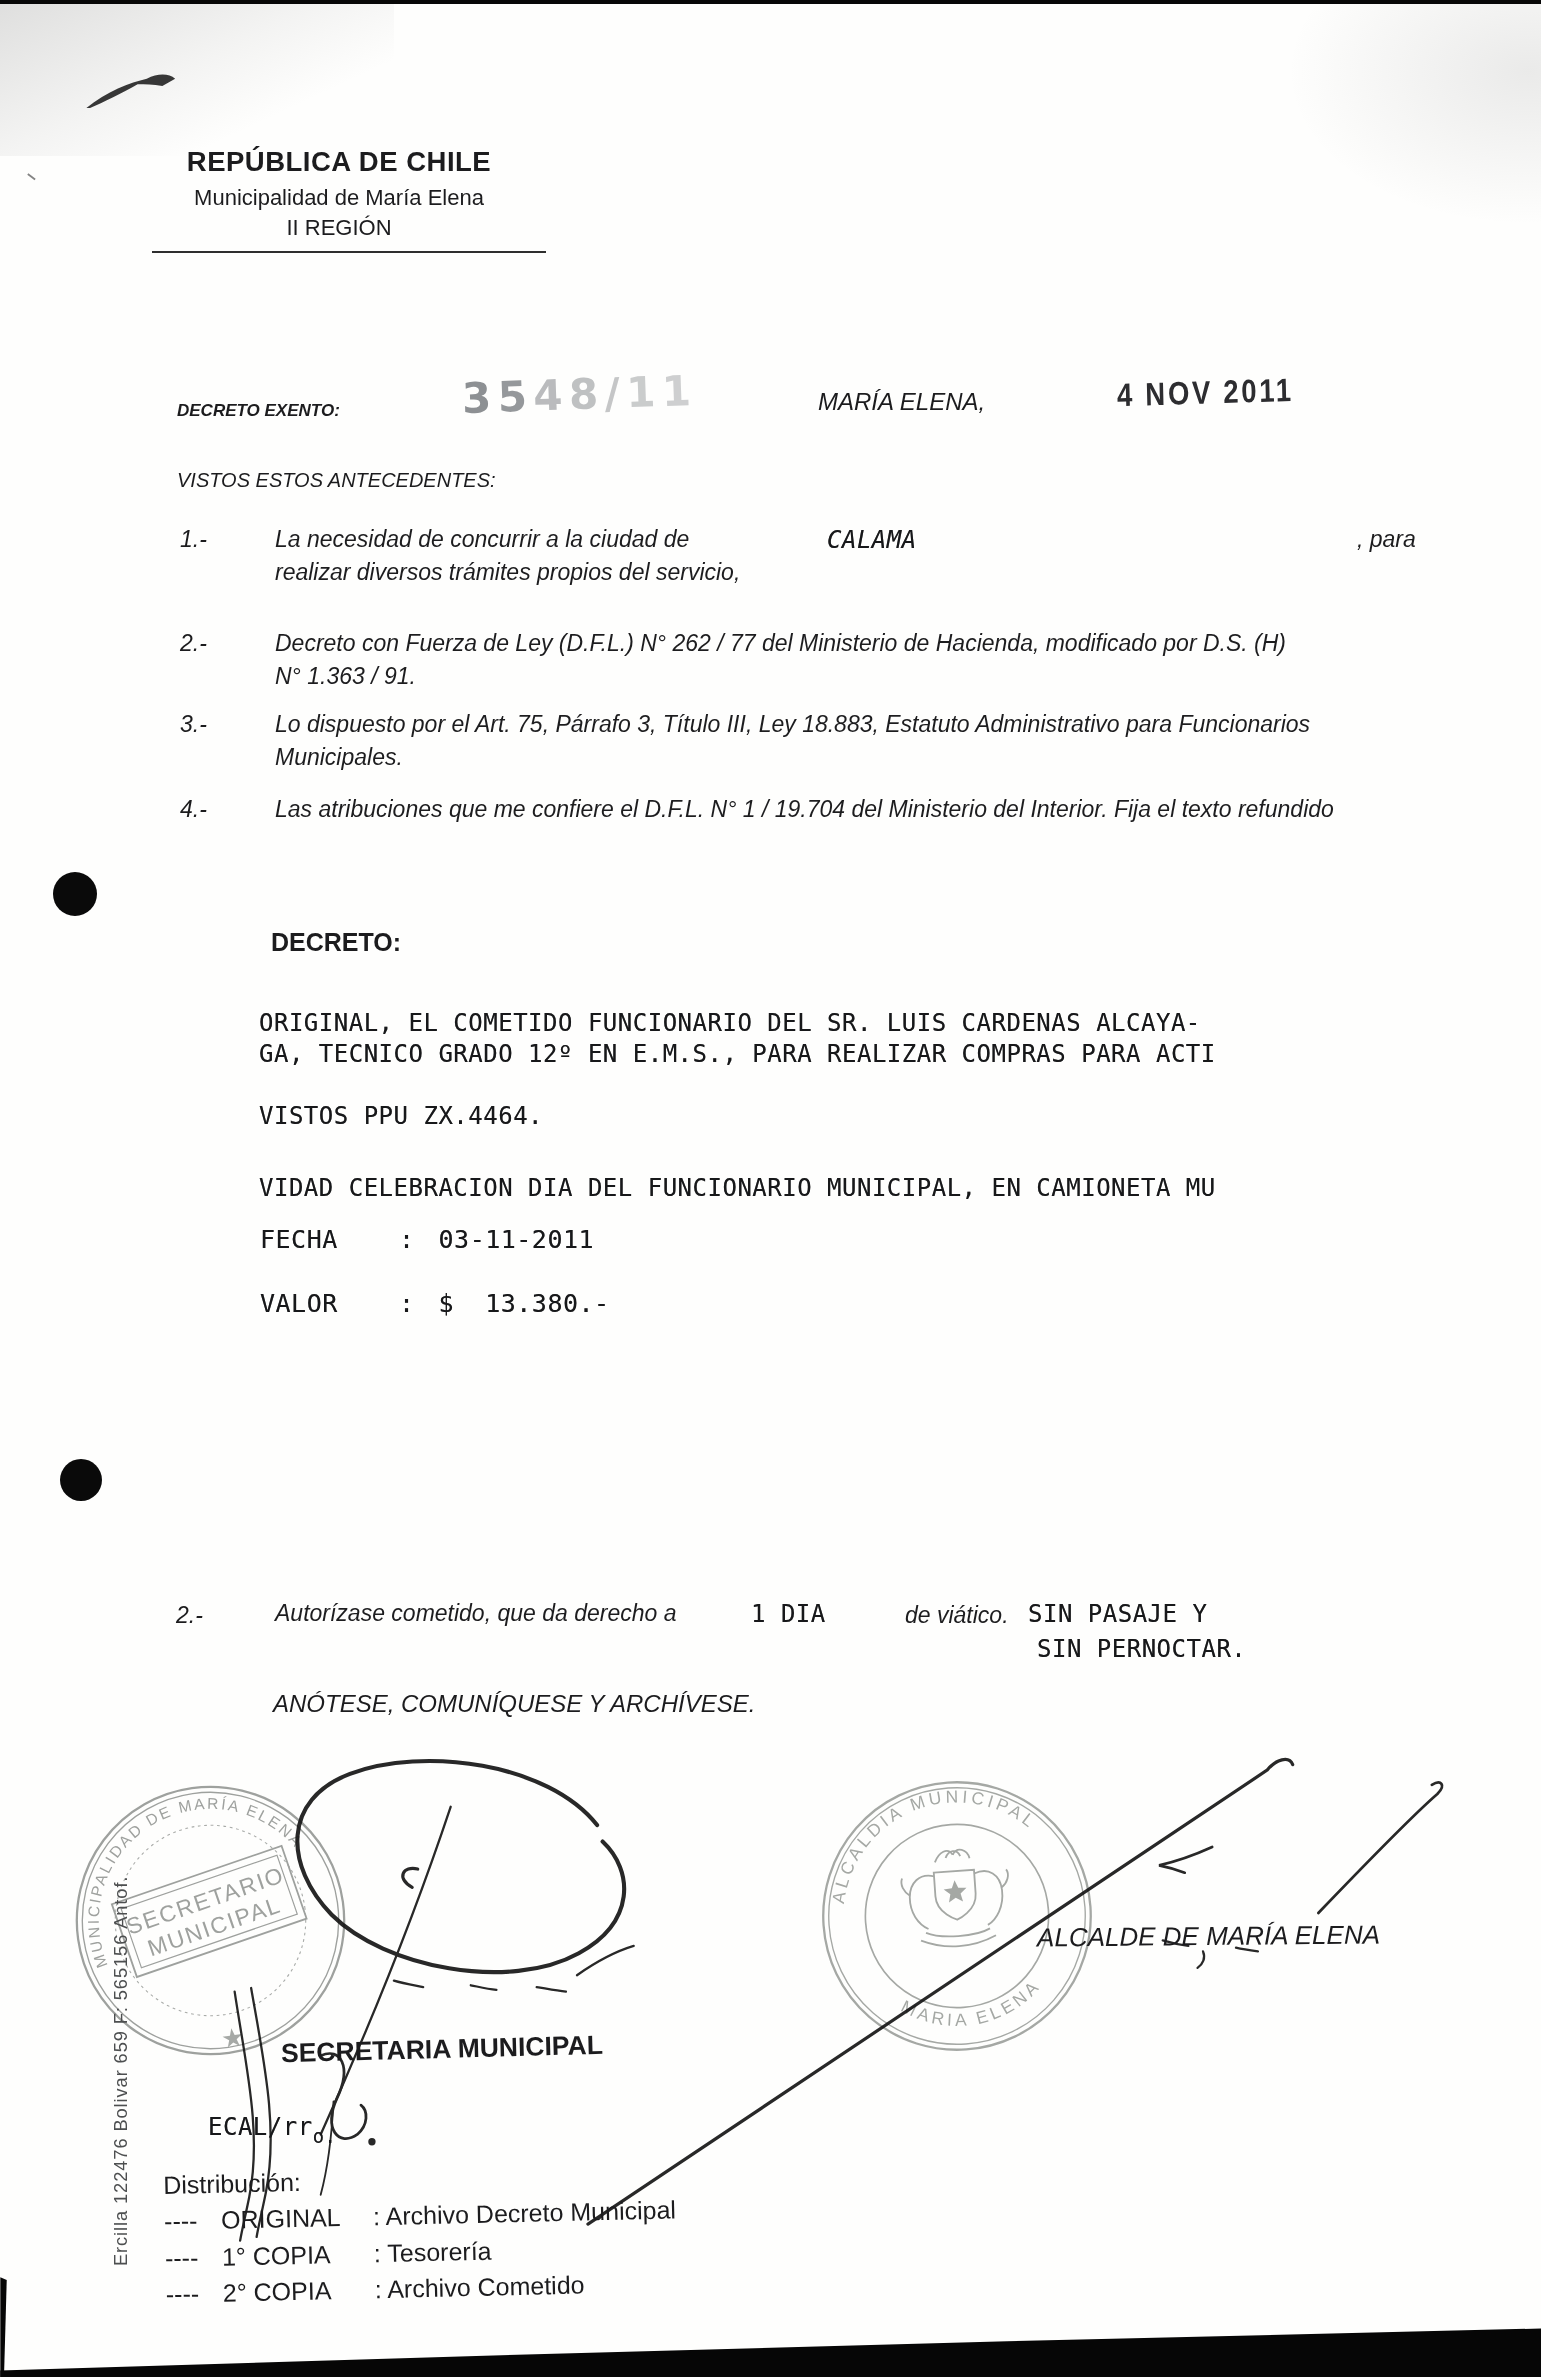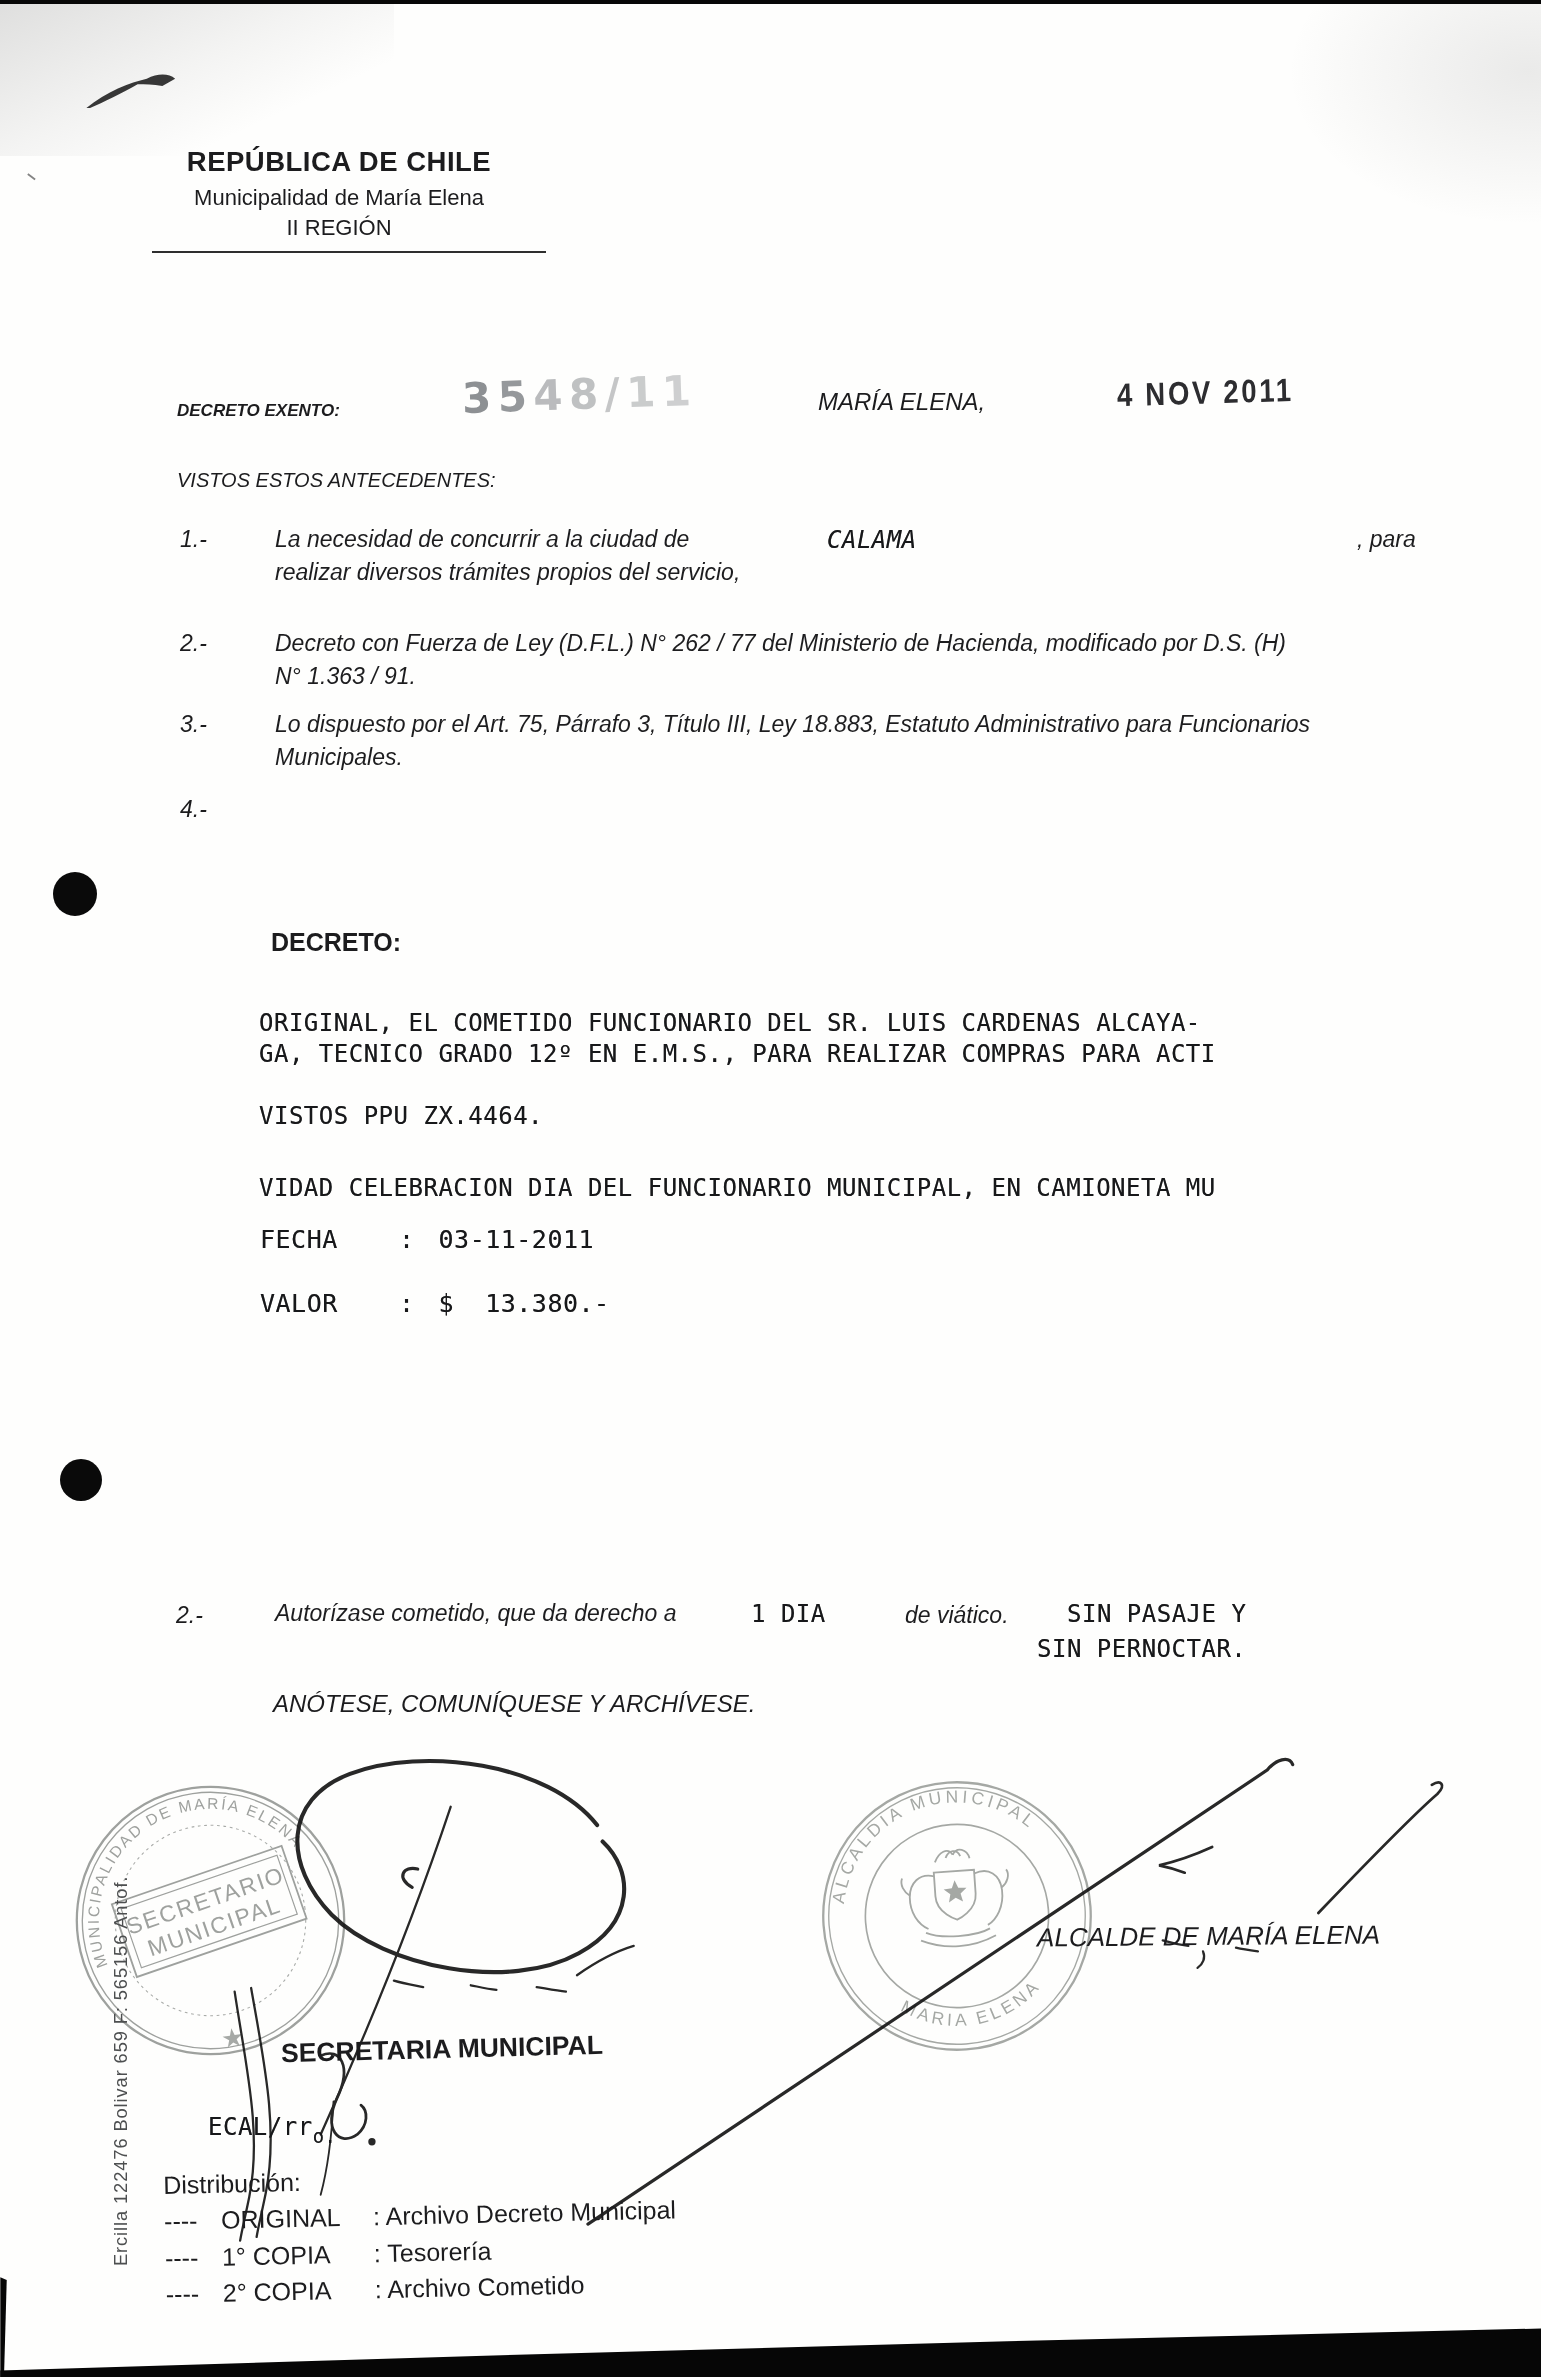"Las atribuciones que me confiere" div.abs { html: none -> <div>Las atribuciones que me confiere el D.F.L. N° 1 / 19.704 del Ministerio del Interior. Fija el texto refundido</div> }
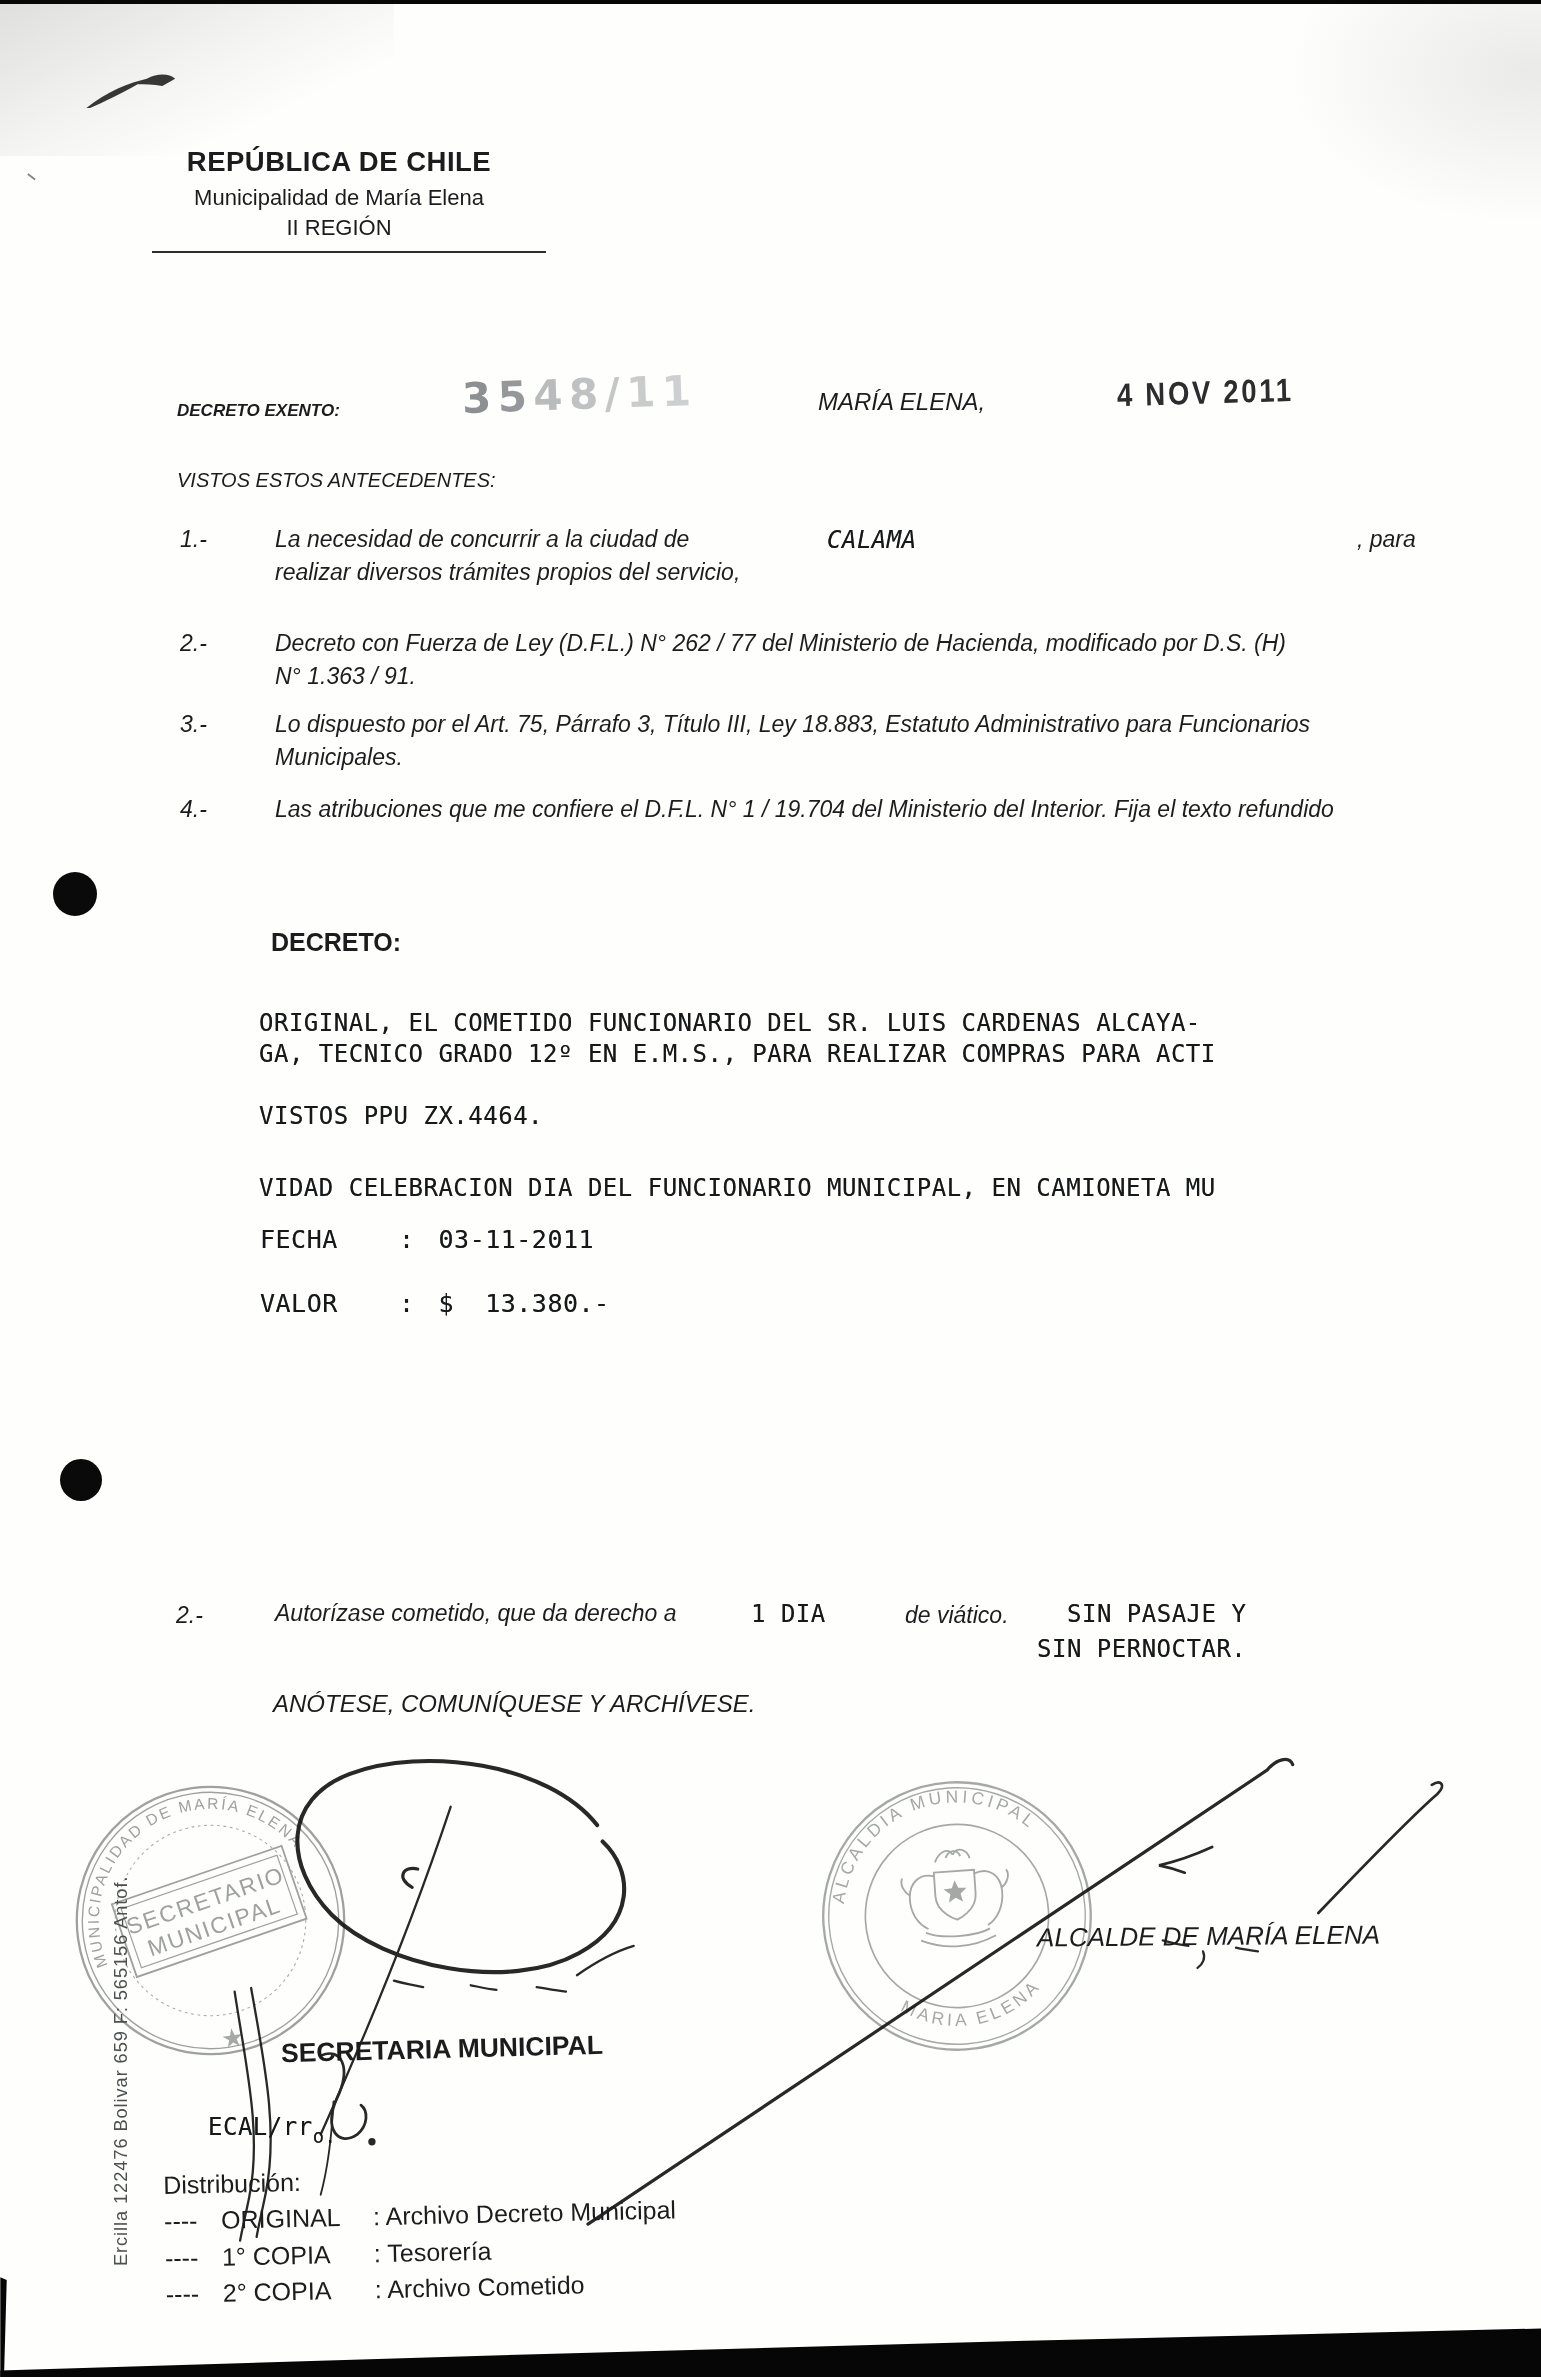"SIN PASAJE Y" .auth-note1 { left: 792px -> 753px }
